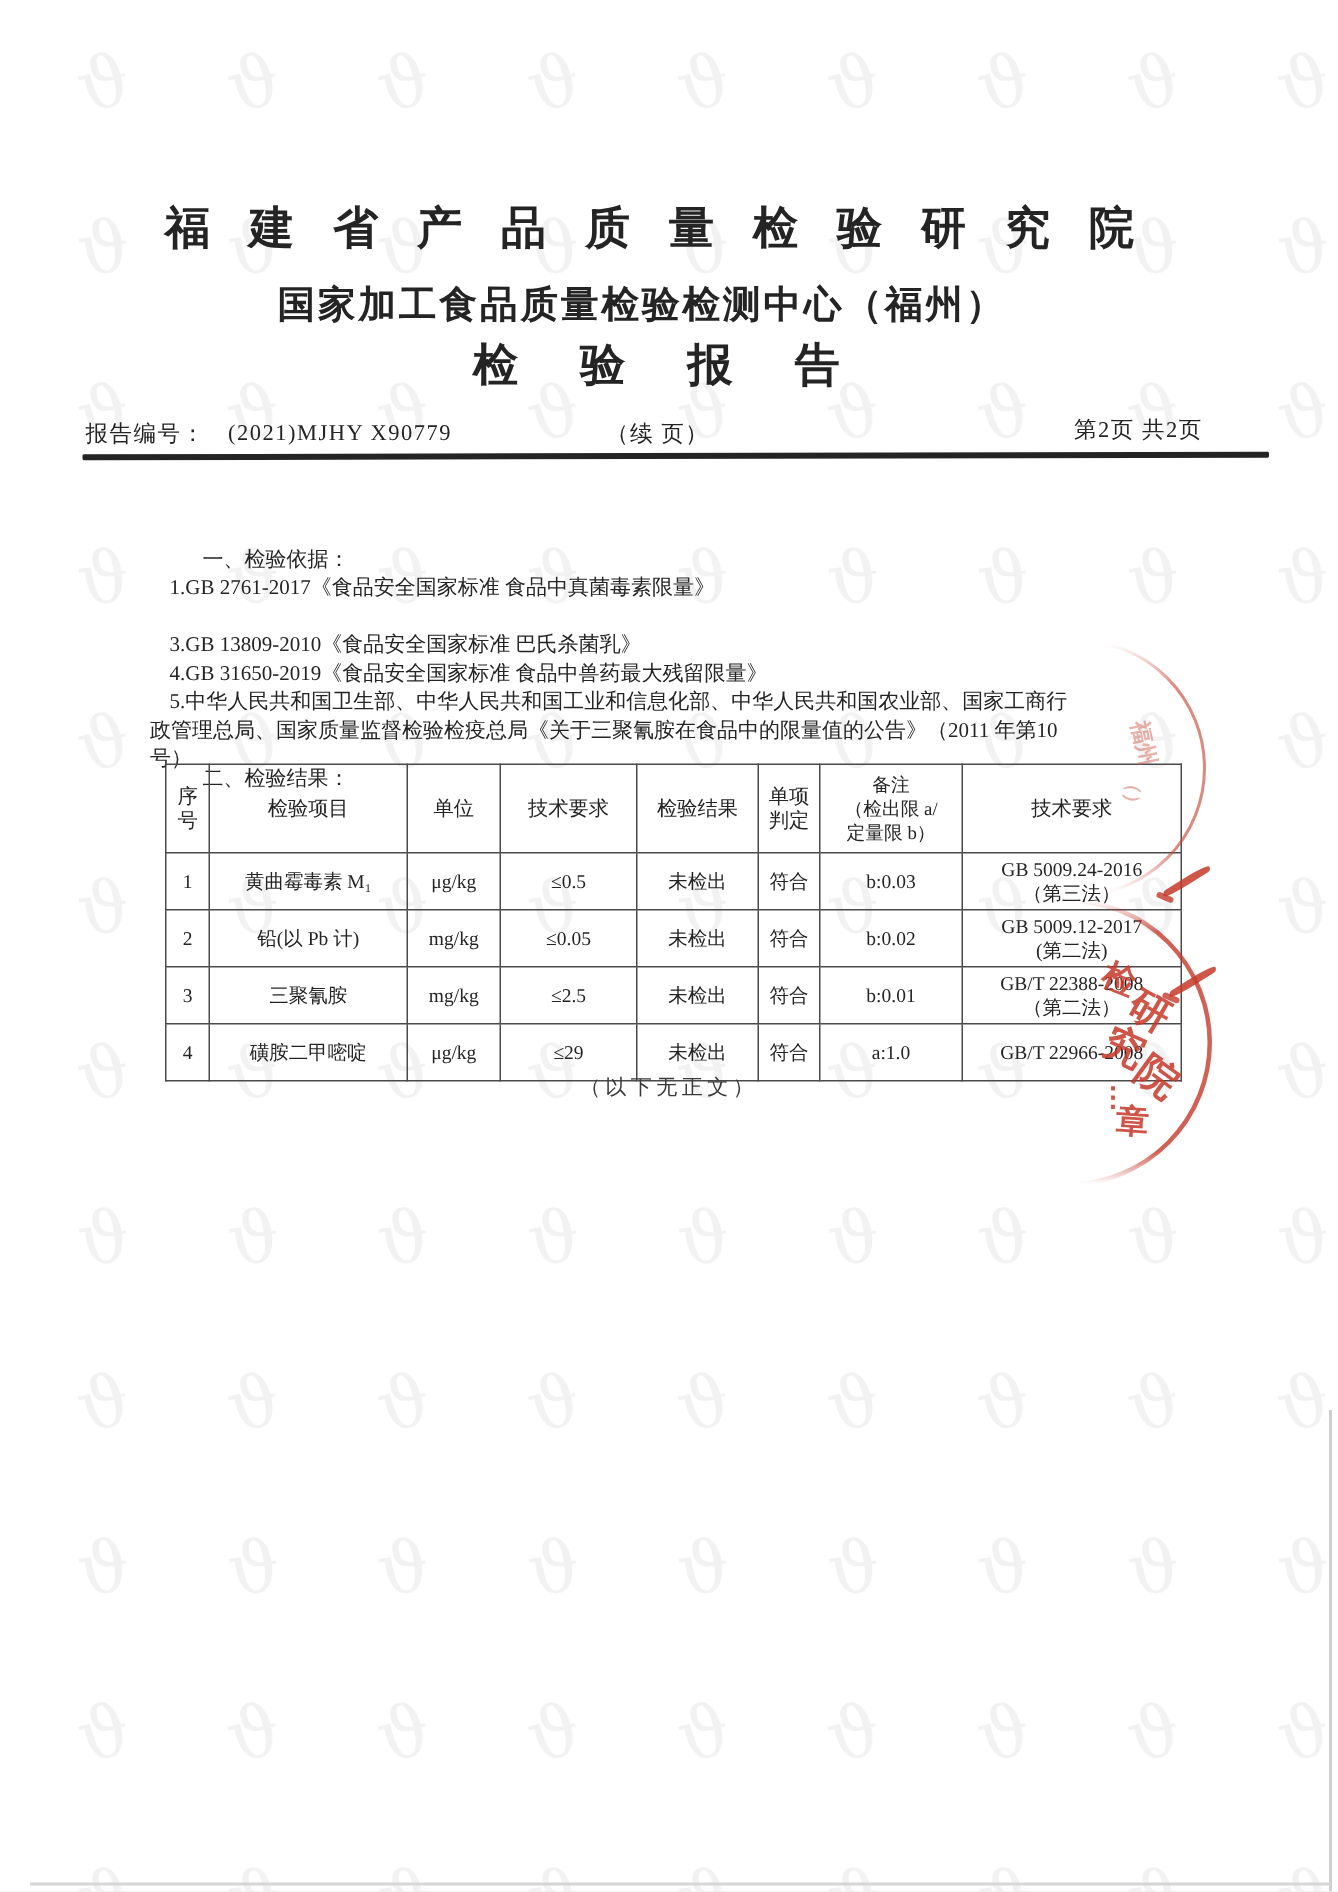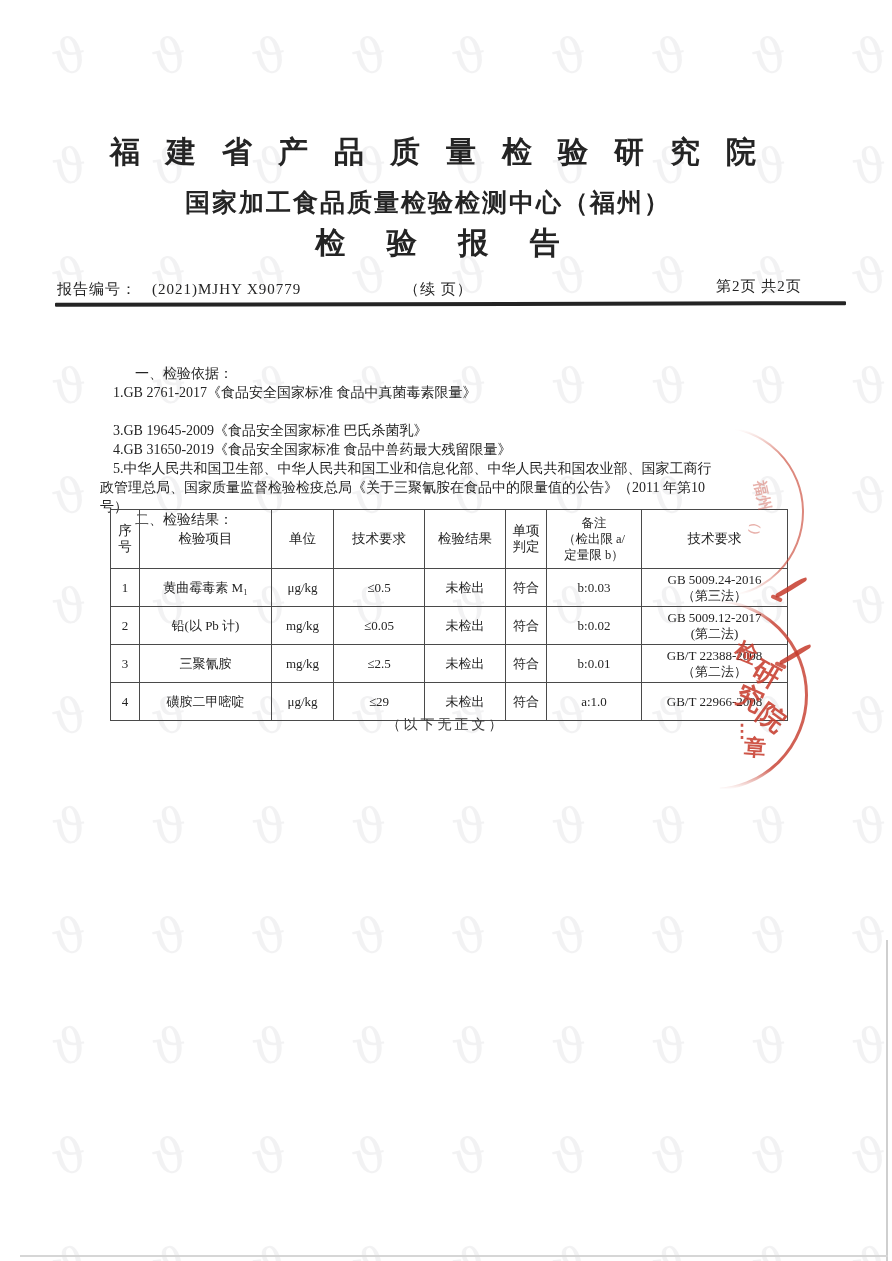"3.GB 19645-2009《食品安全国家标准 巴氏杀菌乳》" div.abs { text: 19645-2009 -> 13809-2010 }
